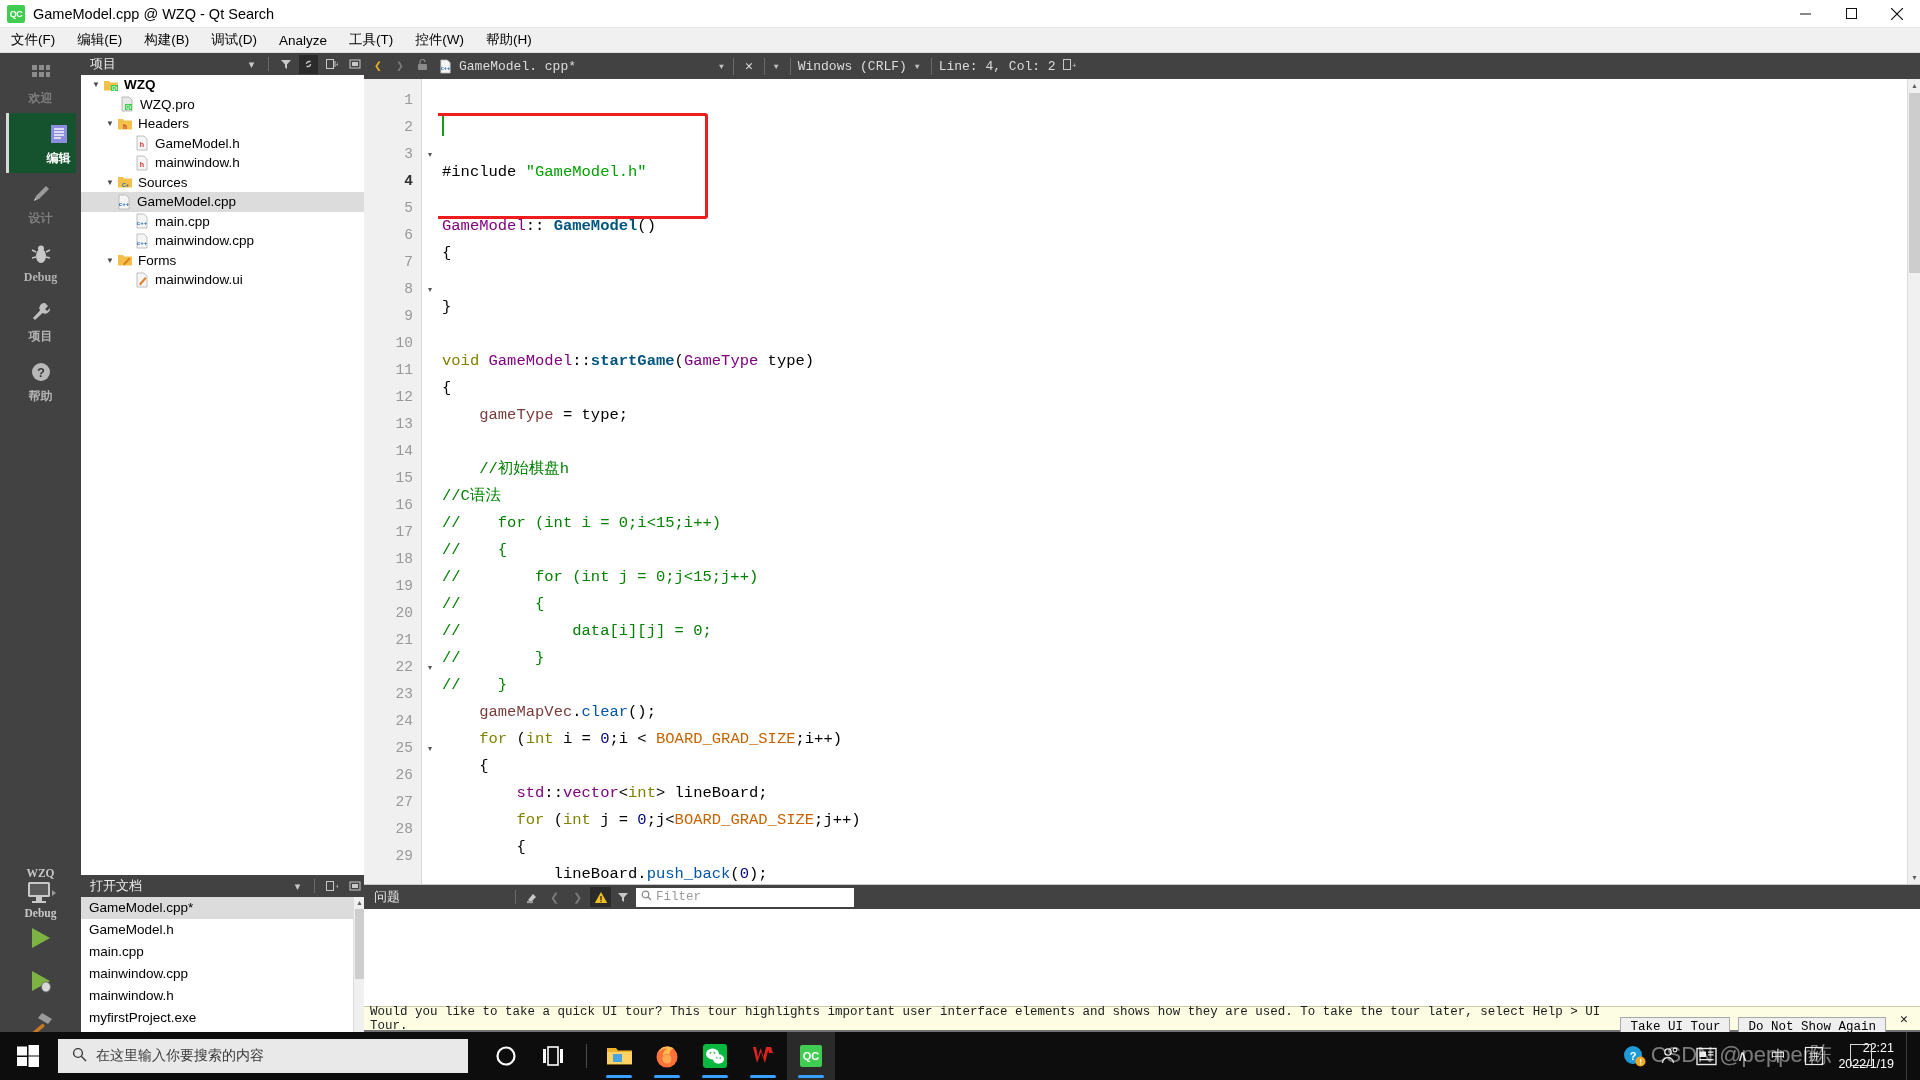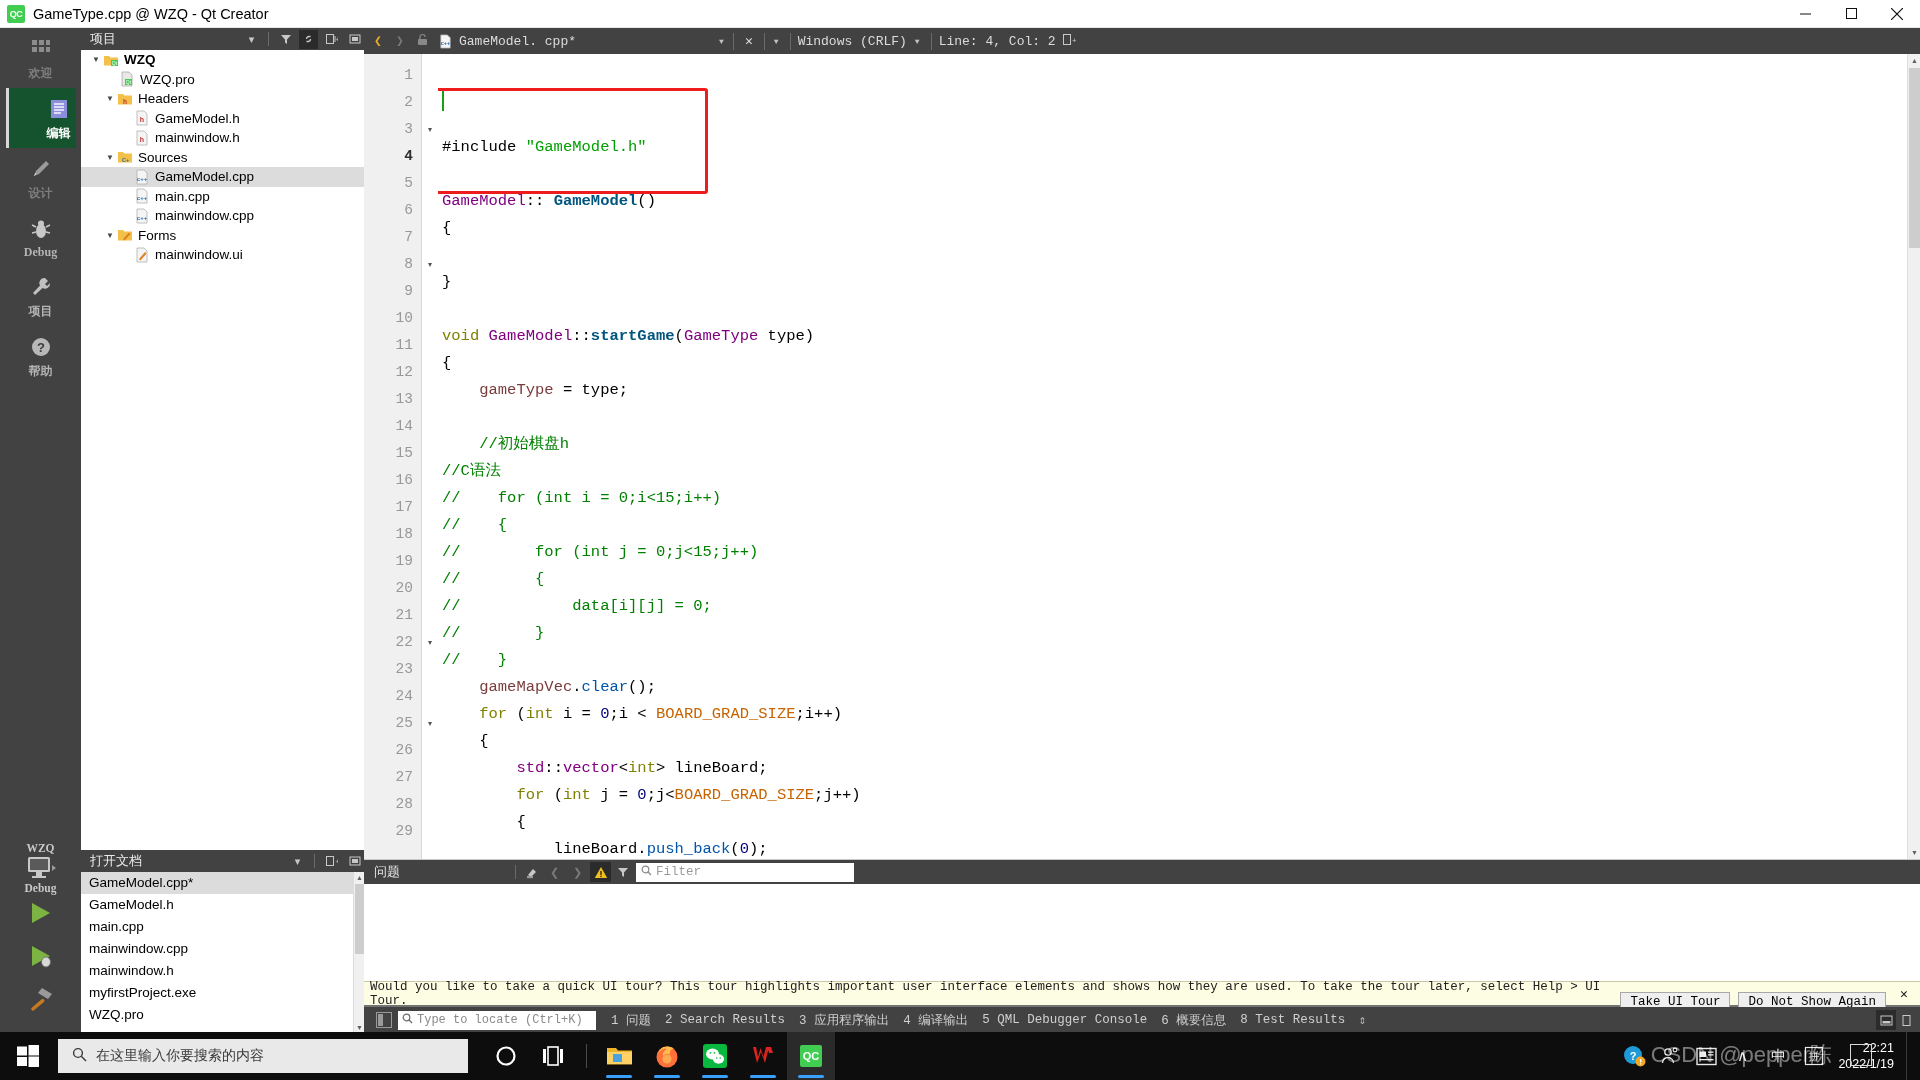"GameType.cpp @ WZQ - Qt" div.tb-title { text: GameType.cpp @ WZQ - Qt Creator -> GameModel.cpp @ WZQ - Qt Search }
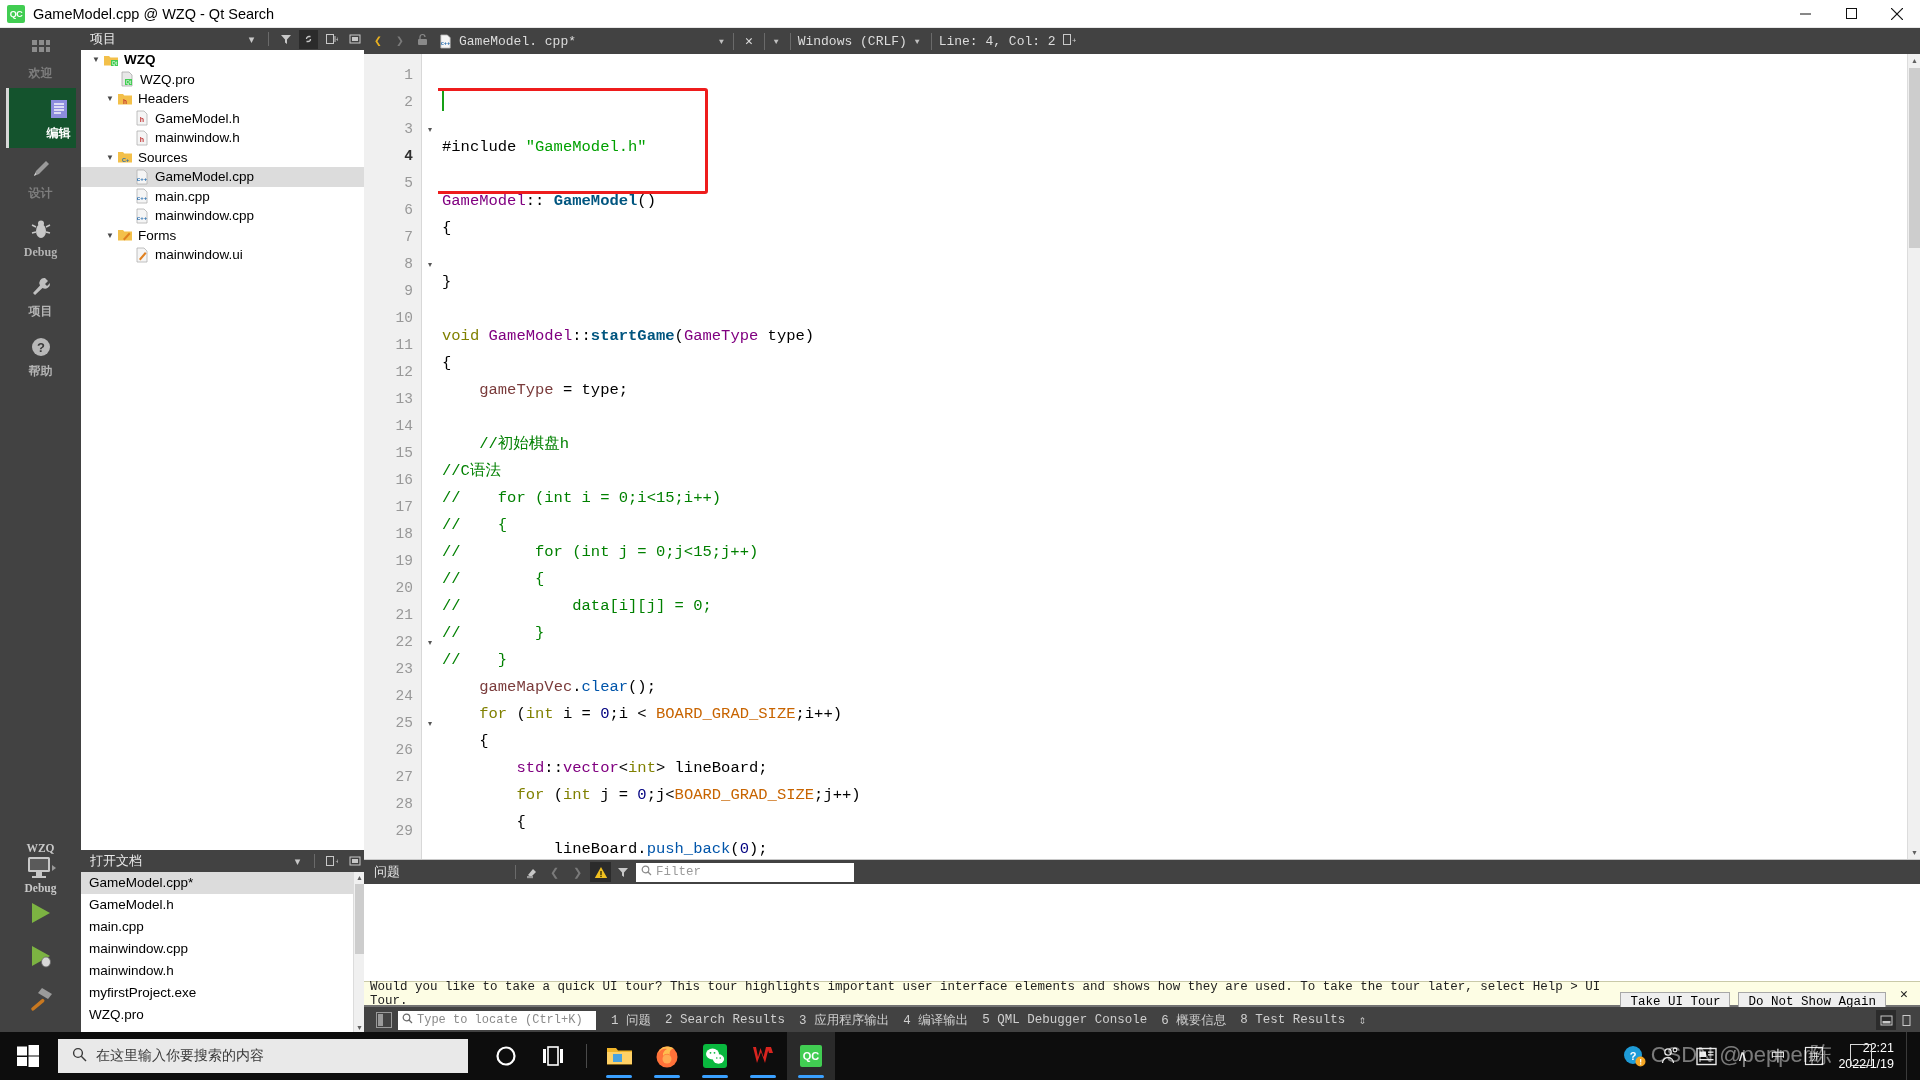"文件(F)" div.menubar { html: none -> <div> <div>文件(F)</div> <div>编辑(E)</div> <div>构建(B)</div> <div>调试(D)</div> <div>Analyze</div> <div>工具(T)</div> <div>控件(W)</div> <div>帮助(H)</div> </div> }
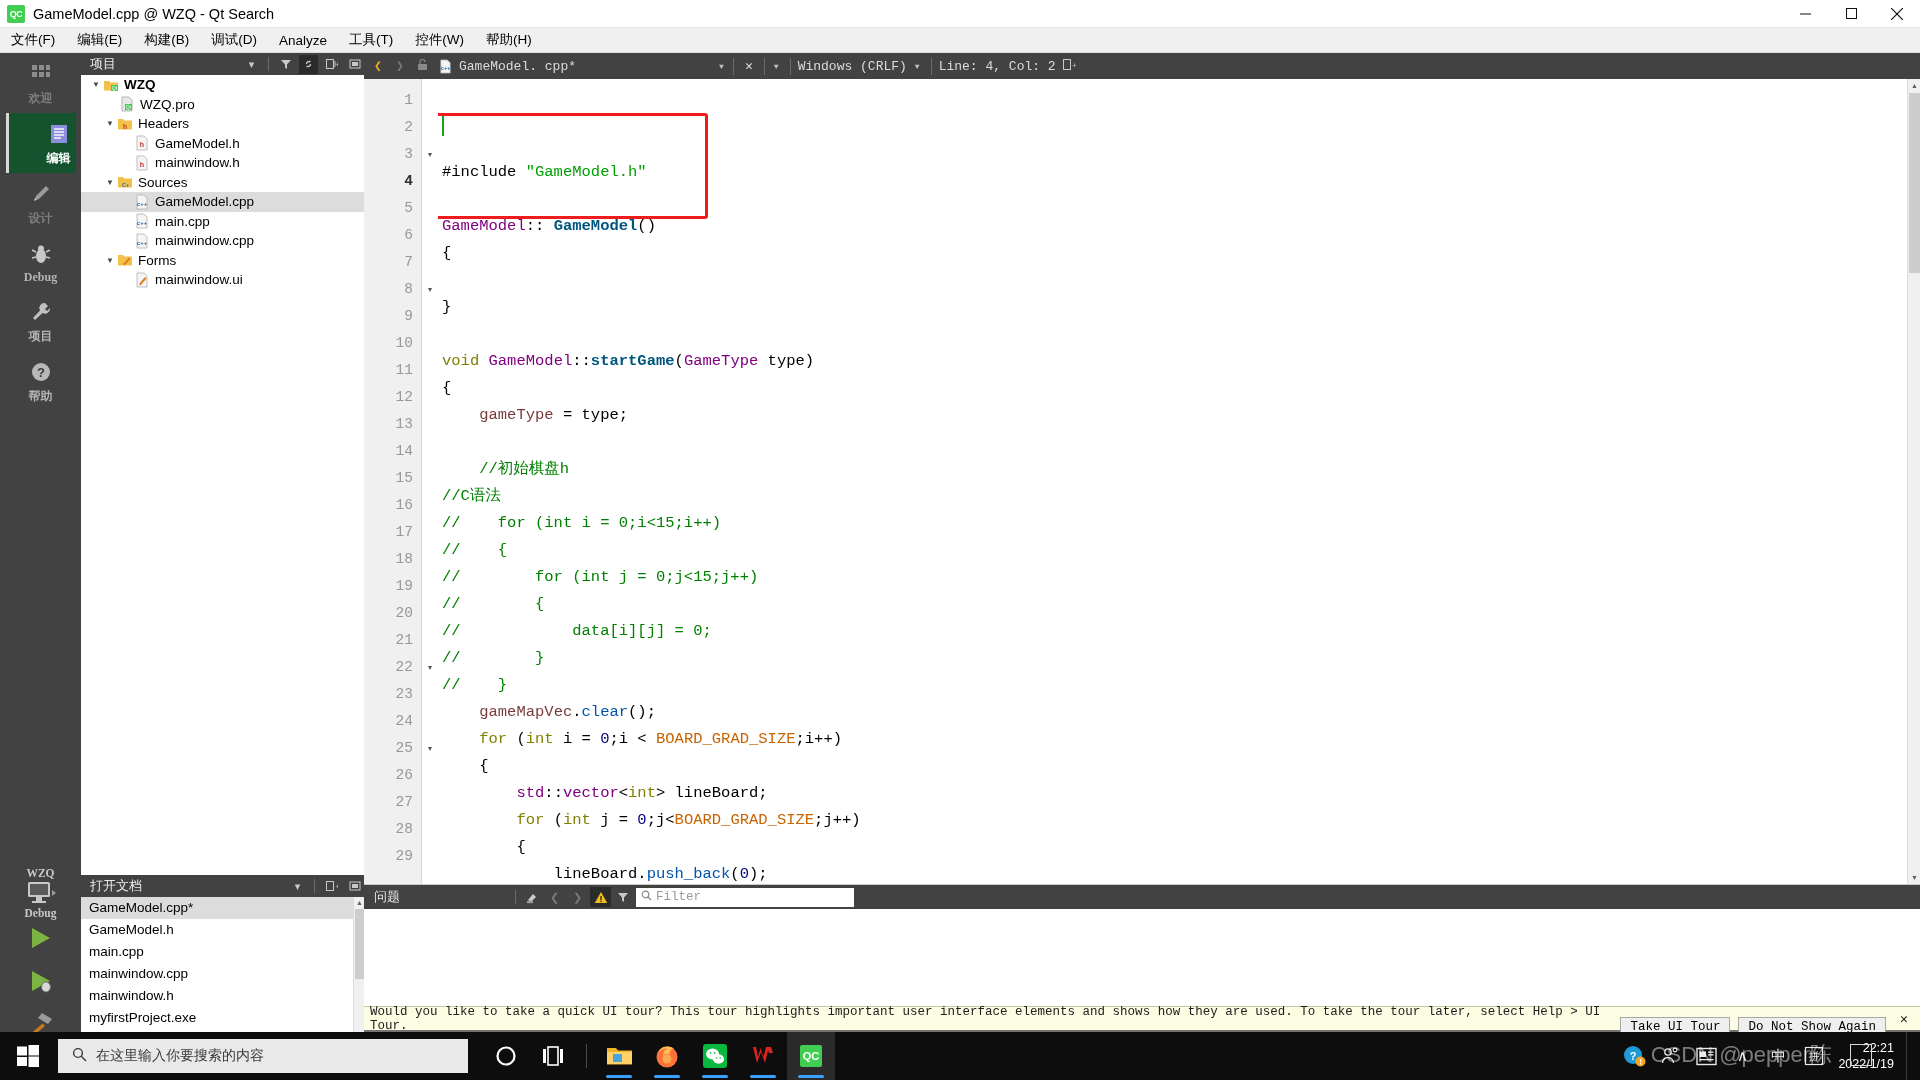"GameModel.cpp" div.node { padding-left: 53px -> 35px }
